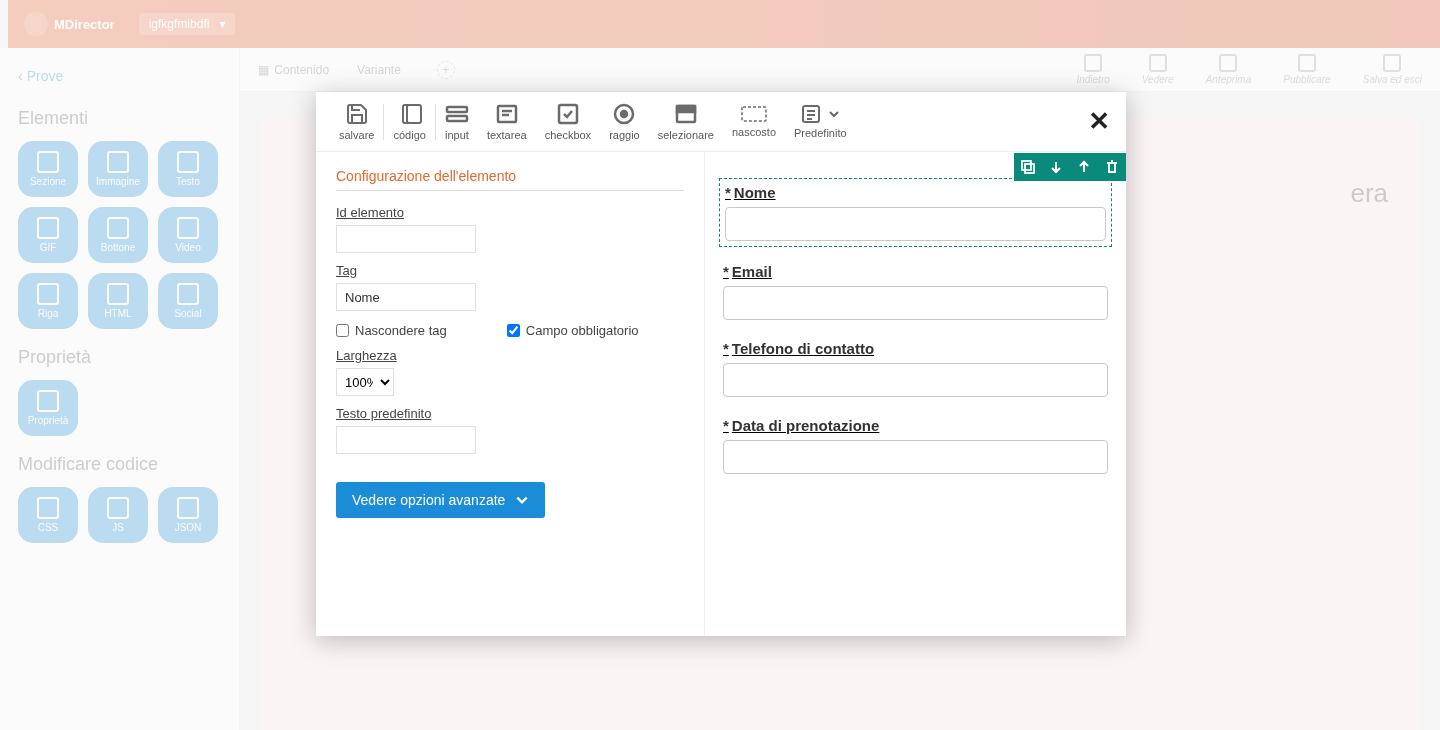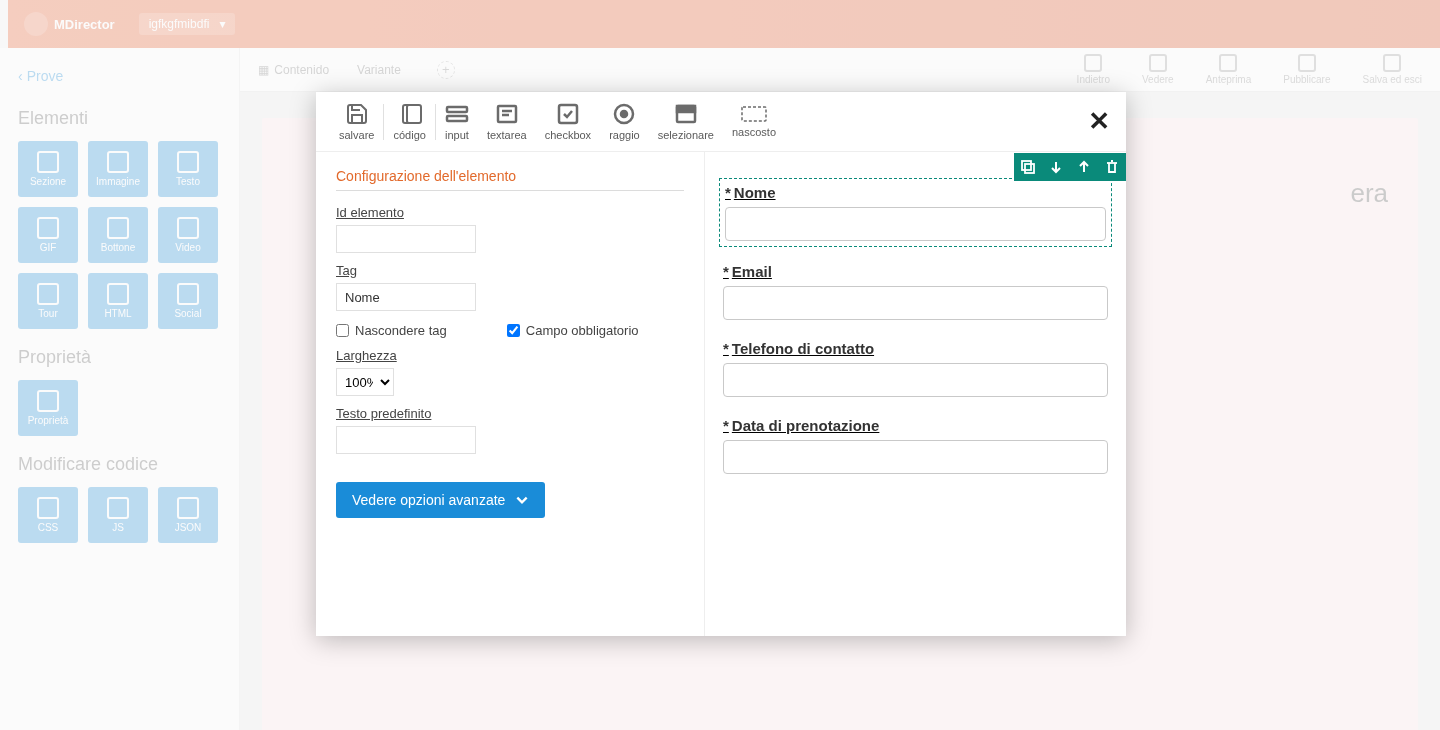"Indietro" .bg-right-icon { font-style: none -> italic }
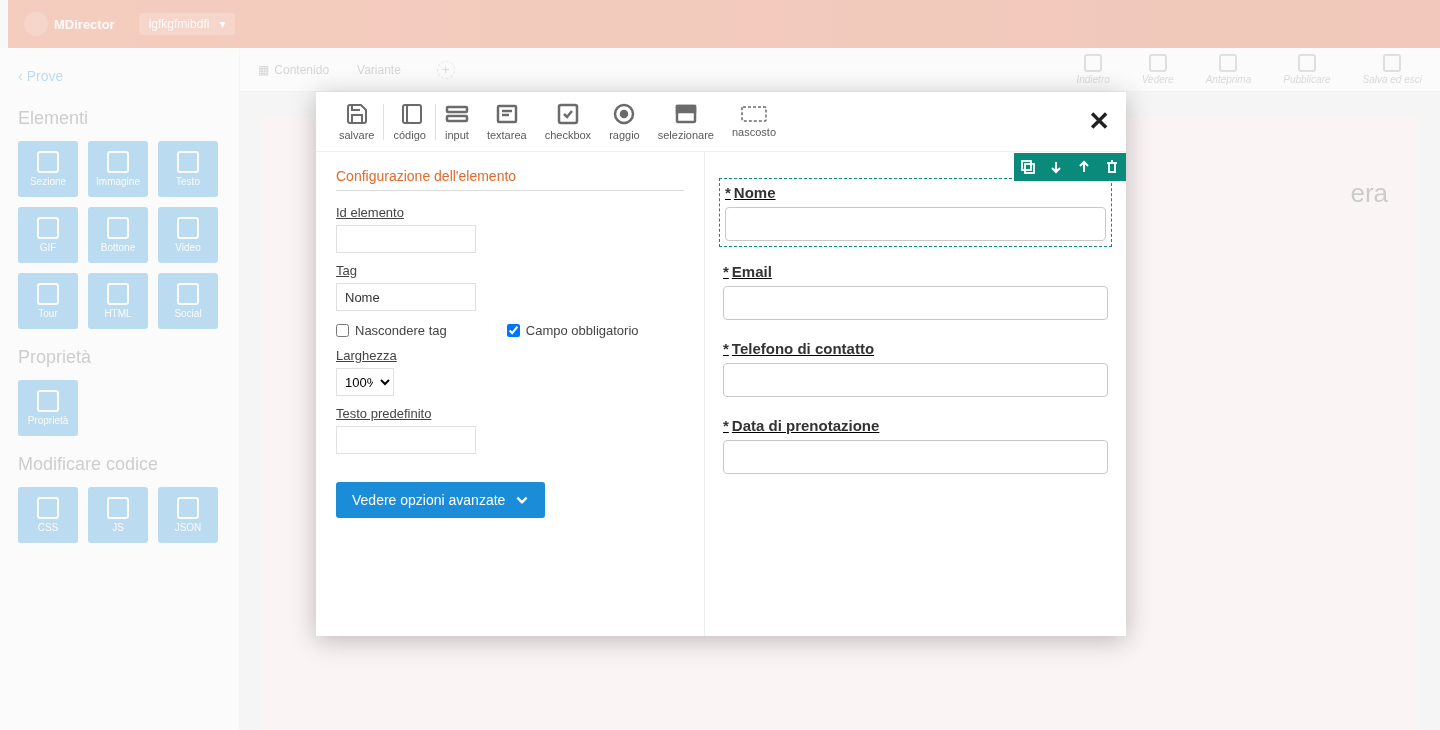"Predefinito" div.tb-item { html: none -> <div> <span> <svg> <rect></rect> <line></line> <line></line> <line></line> </svg> <svg> <polyline></polyline> </svg> </span> <span>Predefinito</span> </div> }
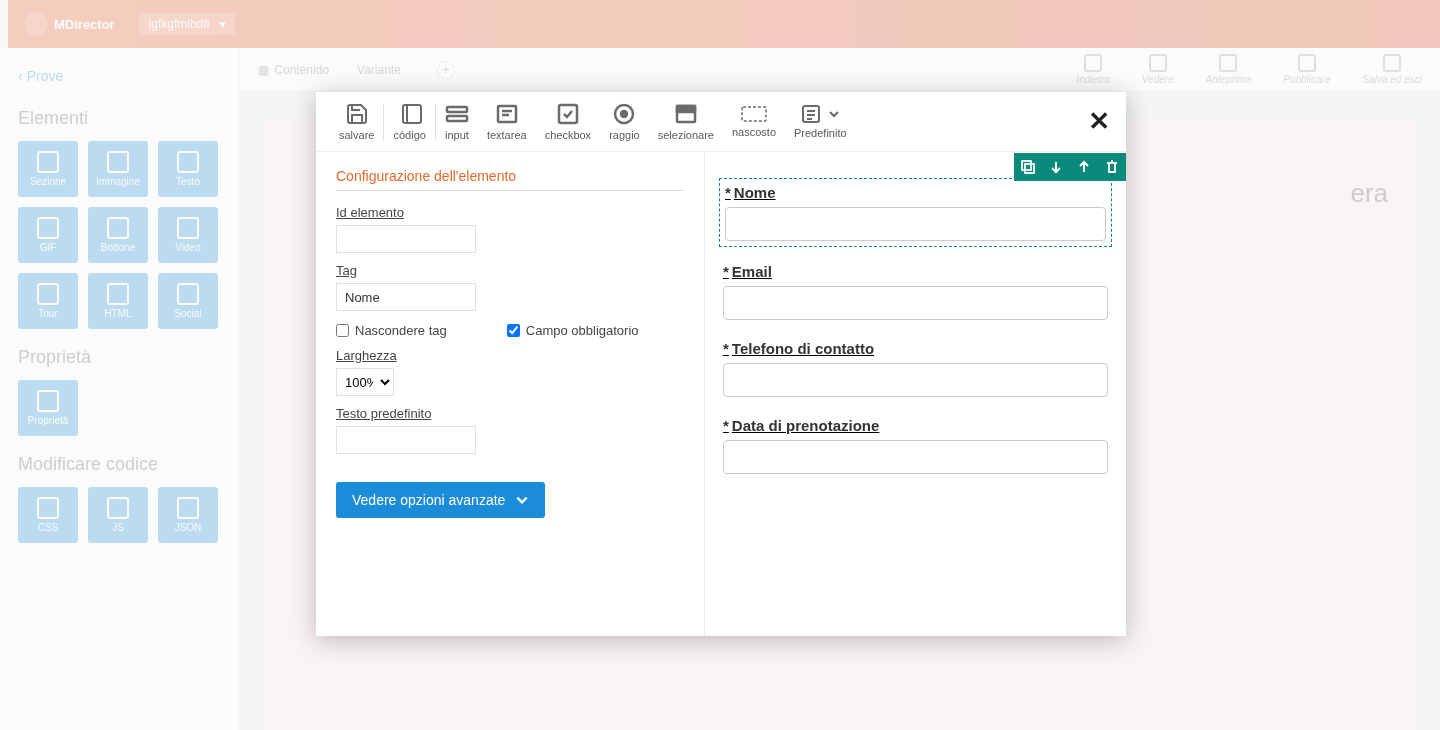"Sezione" .bg-tile { border-radius: 3px -> 15px }
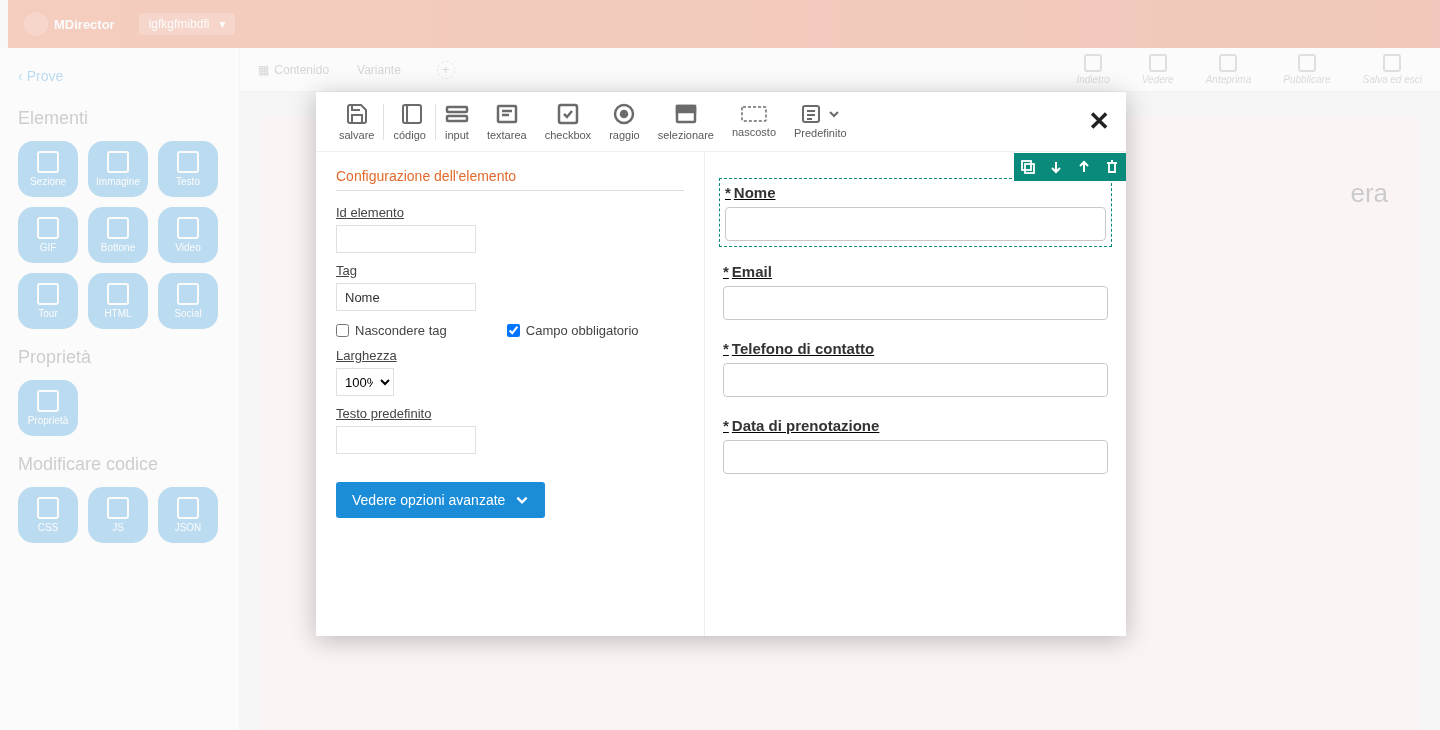"Tour" span { text: Tour -> Riga }
